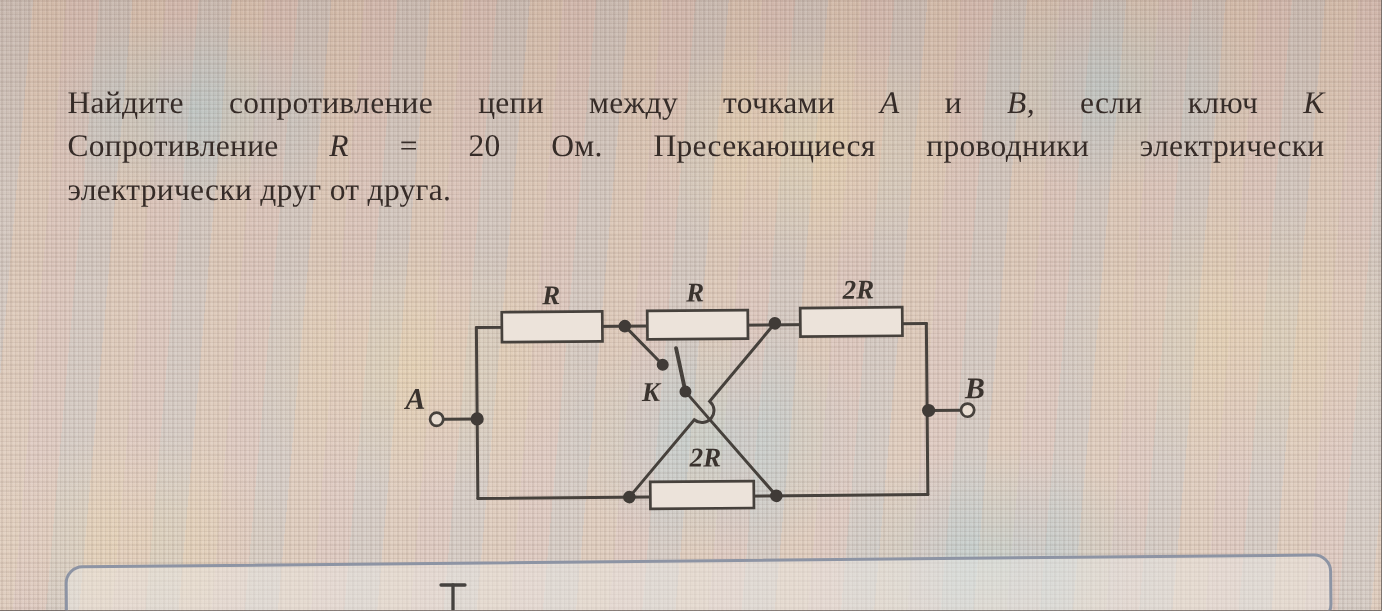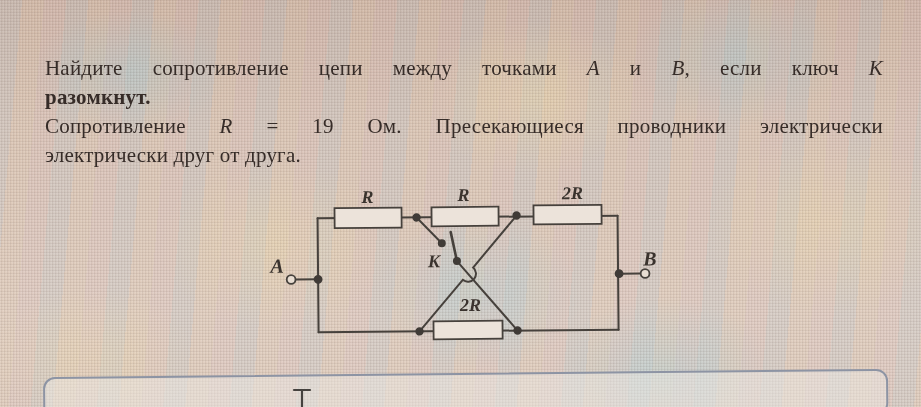"разомкнут." div.t-line { html: <div>разомкнут.</div> -> none }
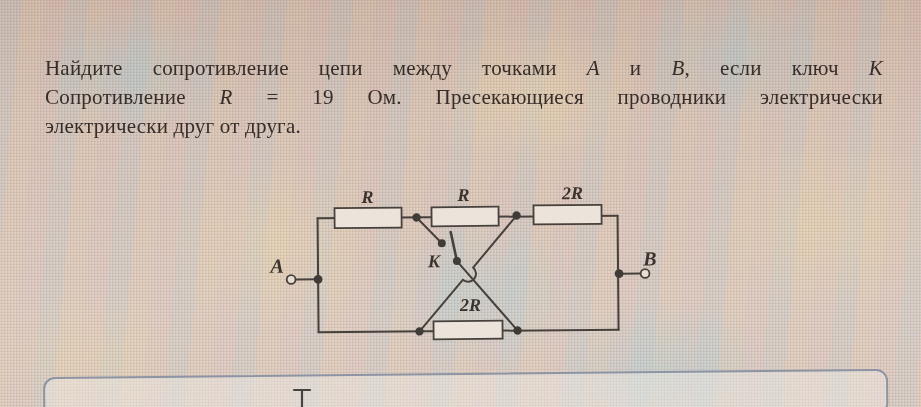"= 19 Ом. Пресекающиеся проводники" span { text: 19 -> 20 }
